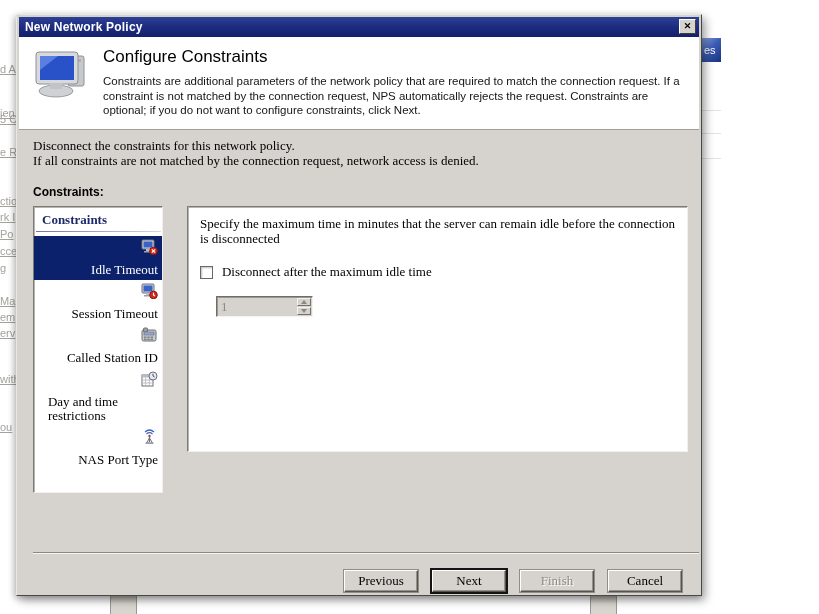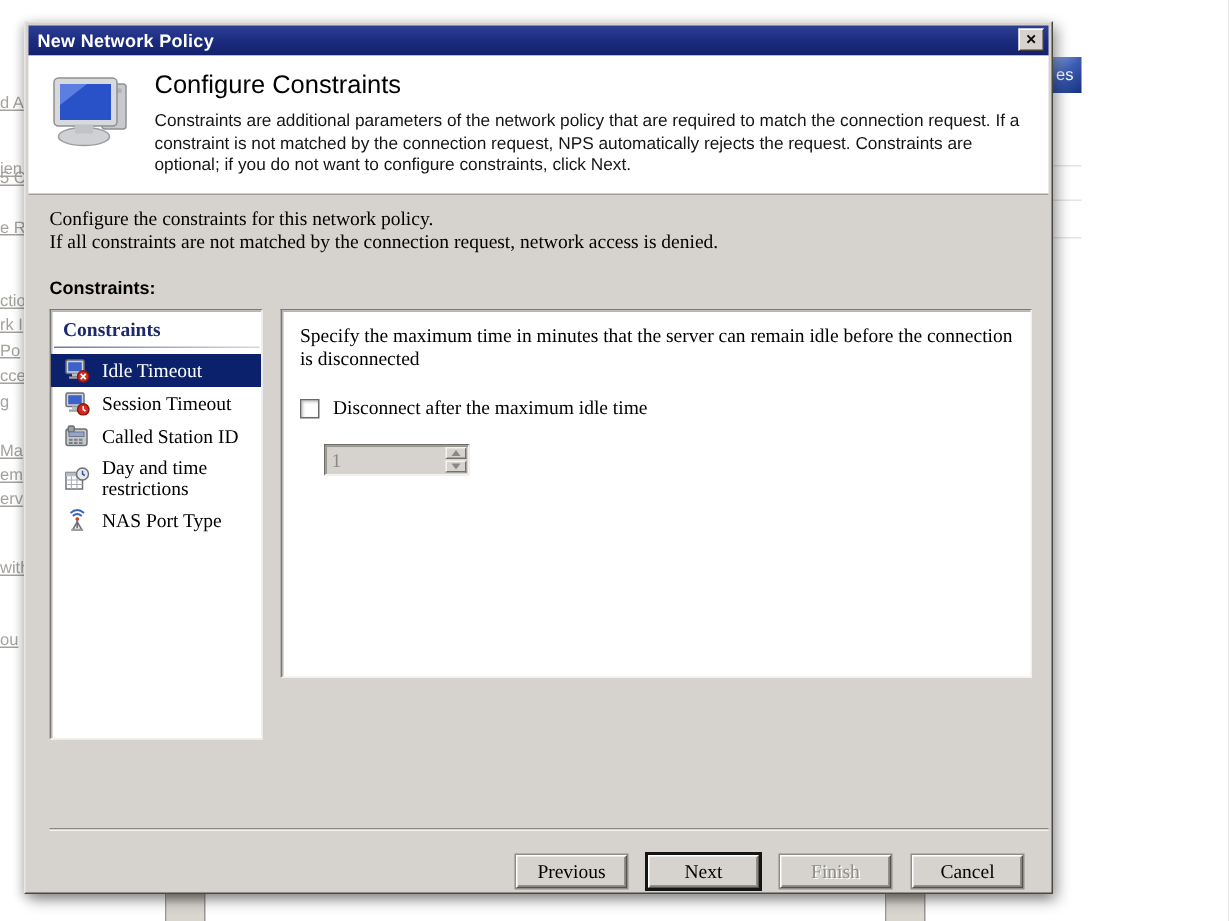"Configure the constraints for this" div.instr { text: Configure -> Disconnect }
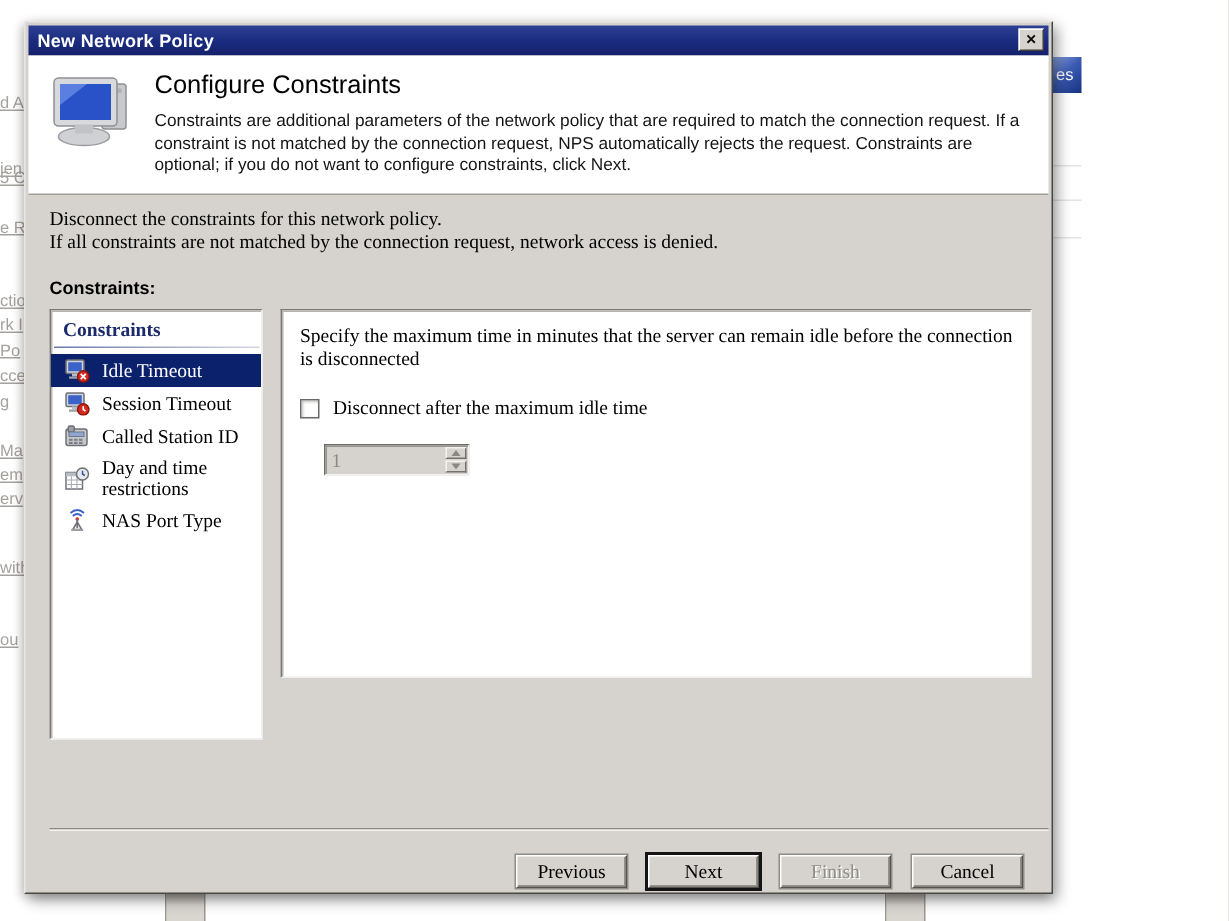"Constraints" .panels { gap: 12px -> 24px }
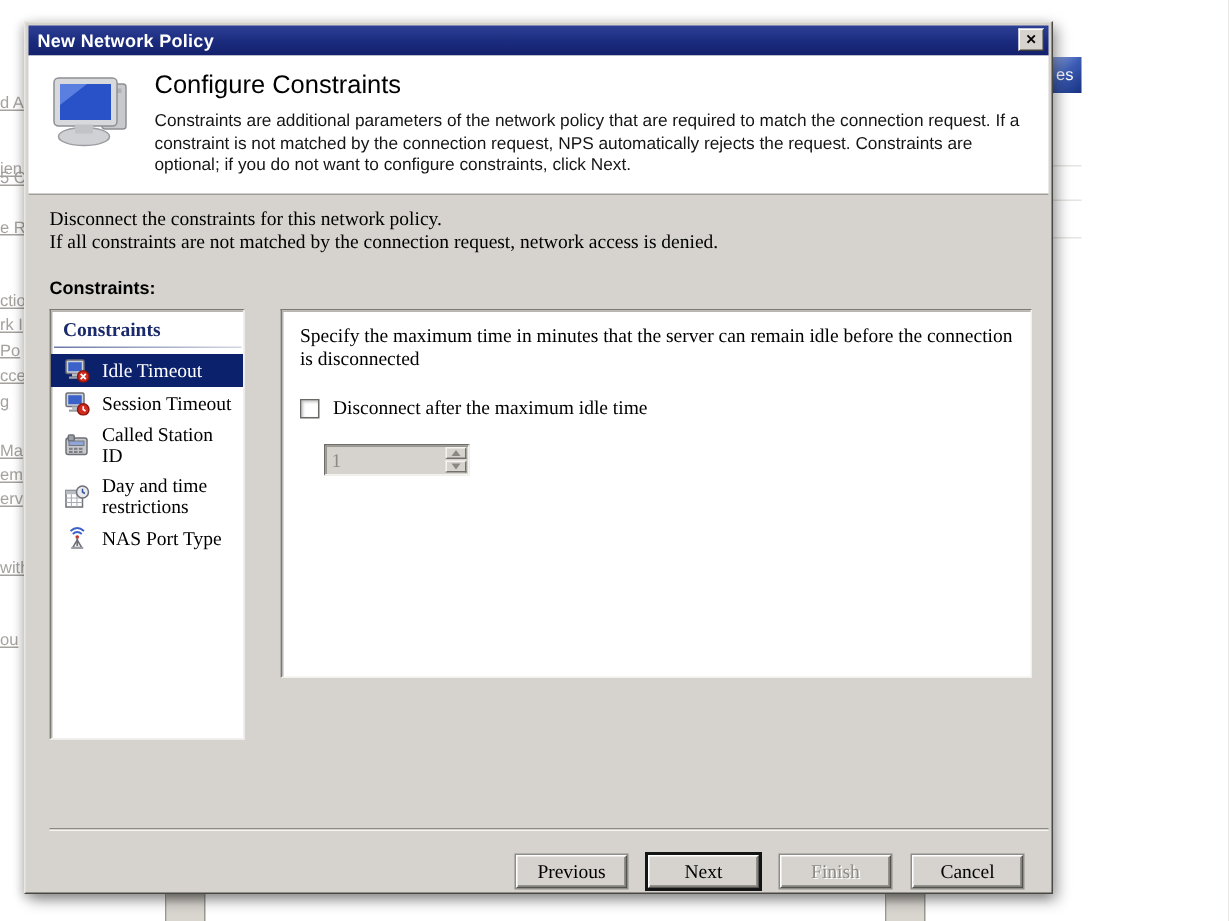"Idle Timeout" .lrow { align-items: center -> flex-end; flex-direction: none -> column }
